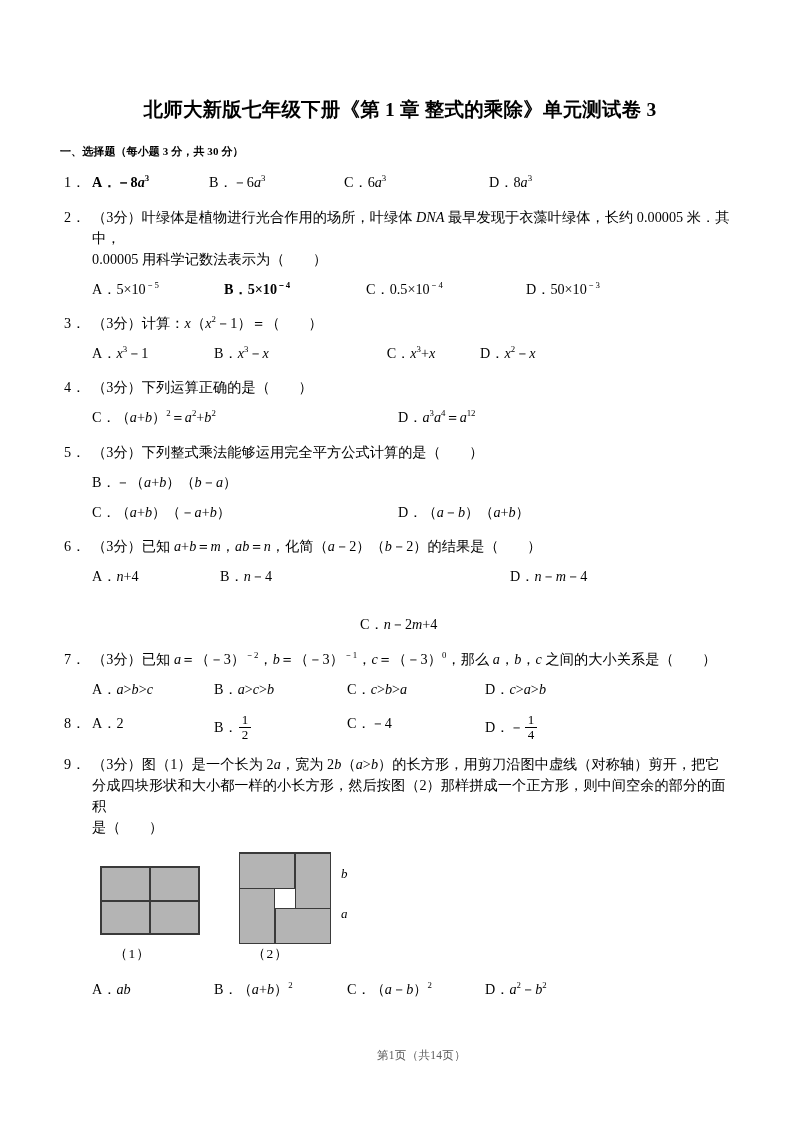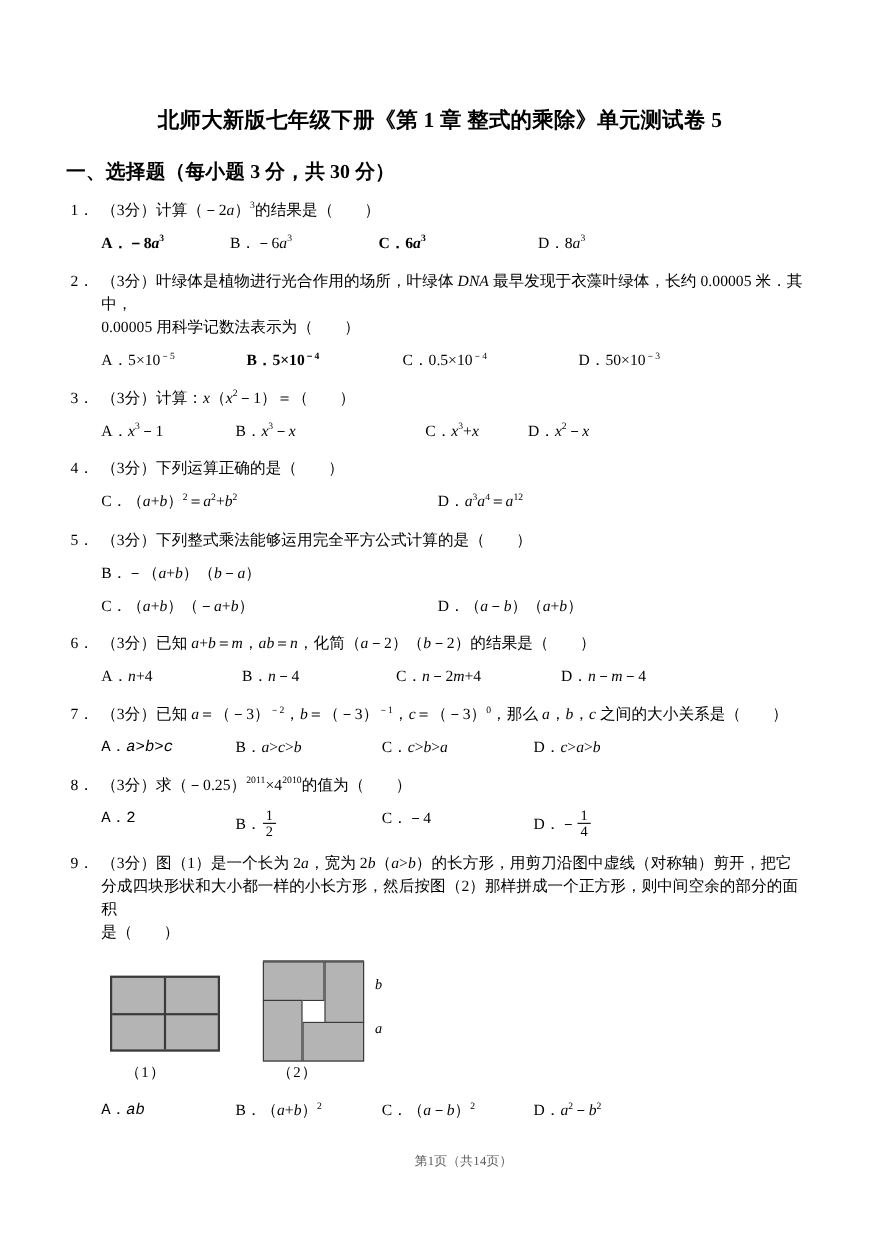"北师大新版七年级下册《第 1 章 整式的乘除》单元测试卷 5" div.doc-title { text: 5 -> 3 }
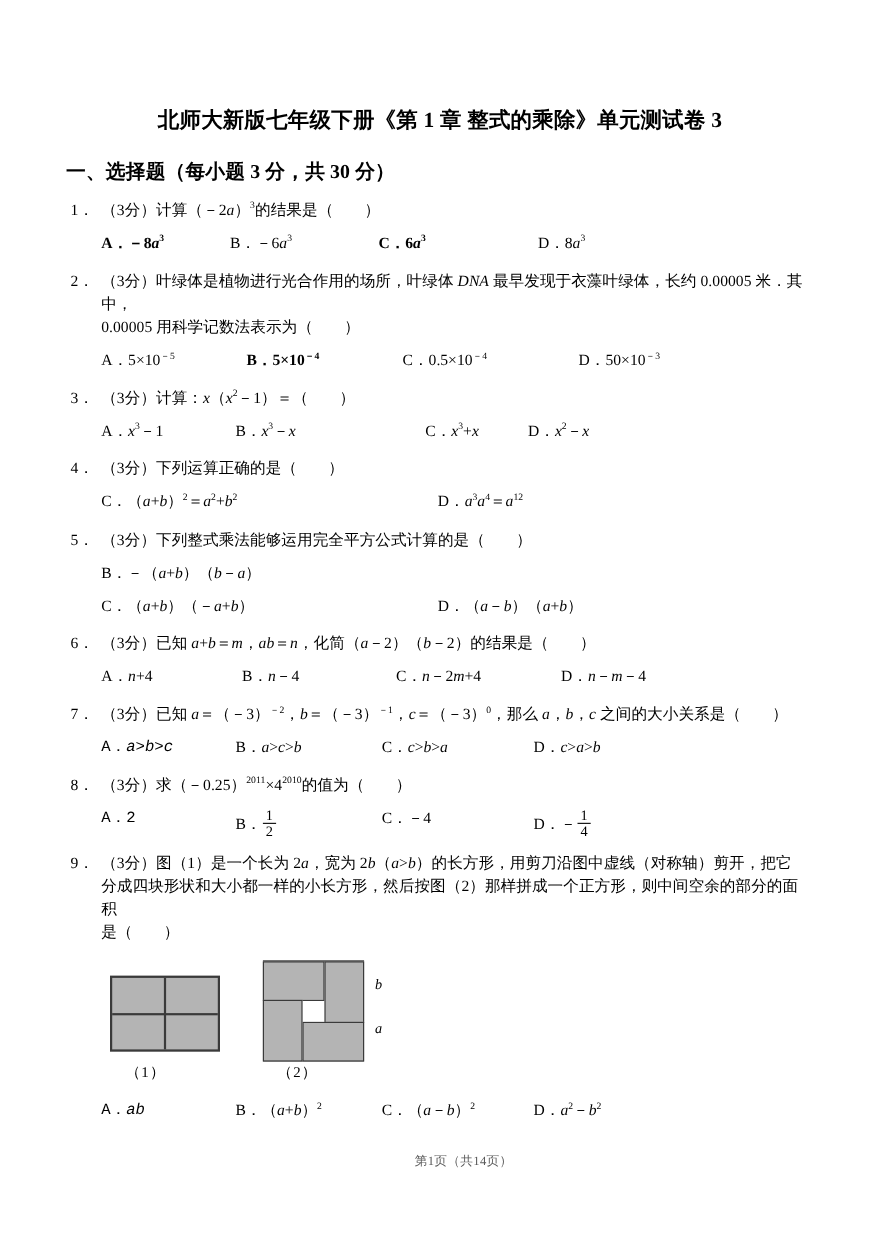"一、选择题（每小题 3 分，共 30 分）" .section-head { font-size: 18px -> 11px }
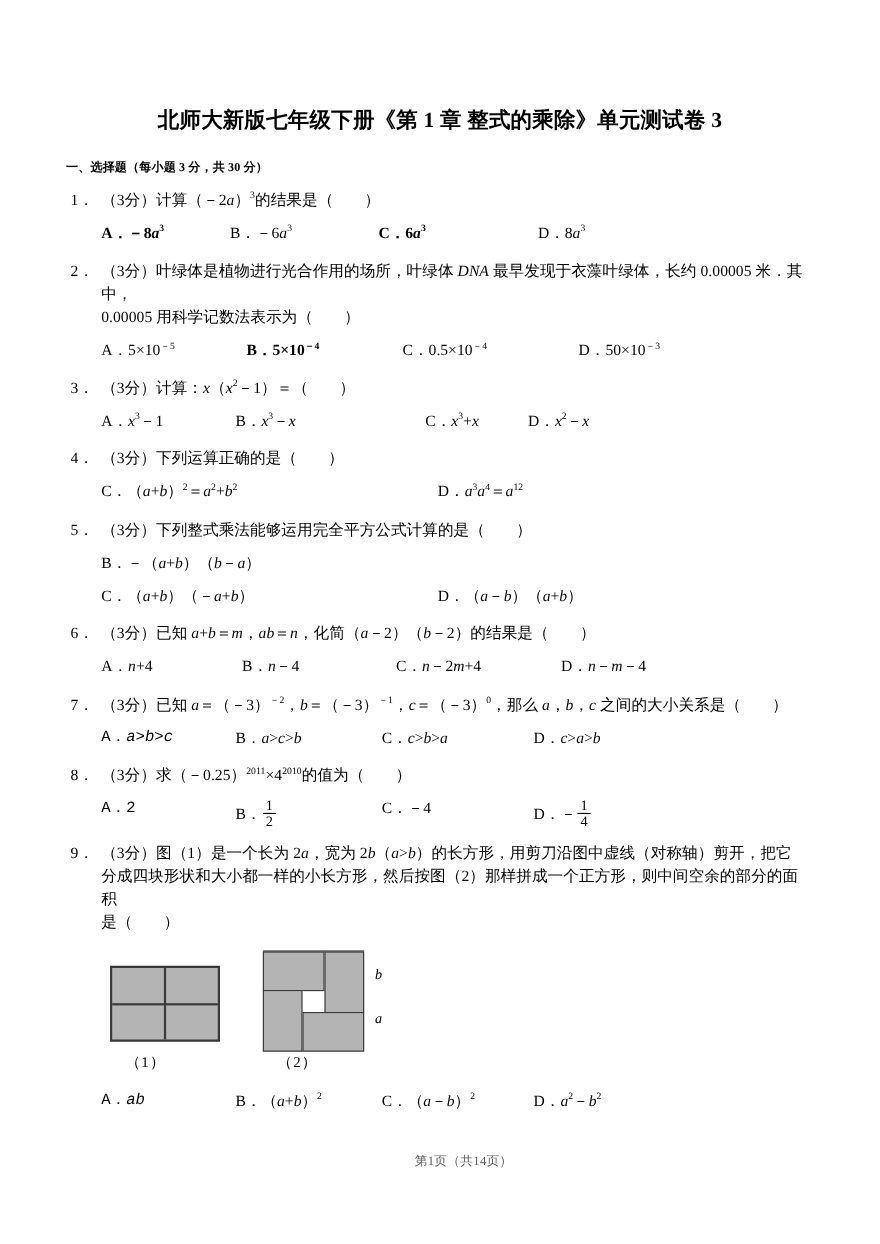"（3分）计算（－2a）3的结果是（ ）" span { html: <span>（3分）计算（－2<i>a</i>）<sup>3</sup>的结果是（ ）</span> -> none }
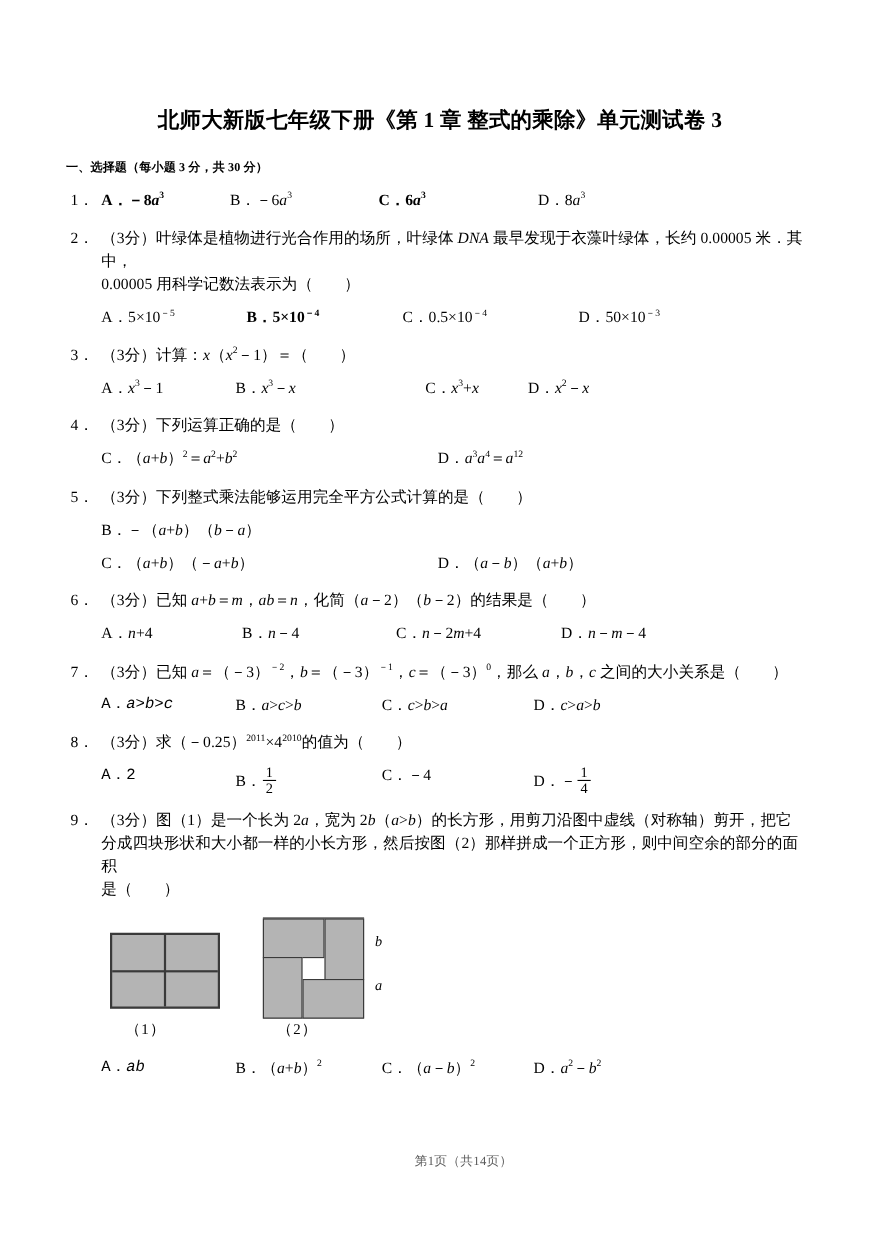"C．6a3" .opts.g1 .opt:nth-child(3) { font-weight: bold -> none }
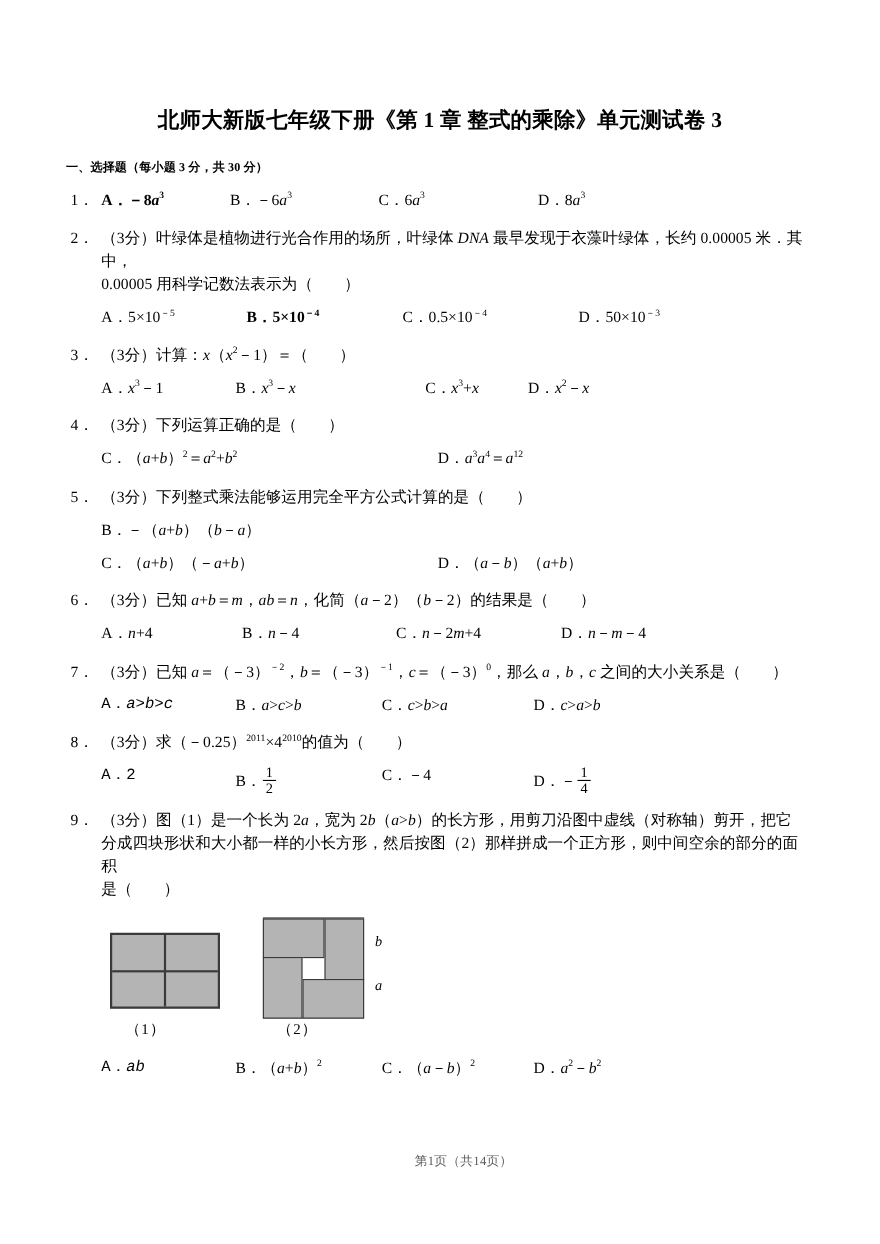"C．n－2m+4" .opts.g4 .opt:nth-child(3) { margin-top: none -> 48px }
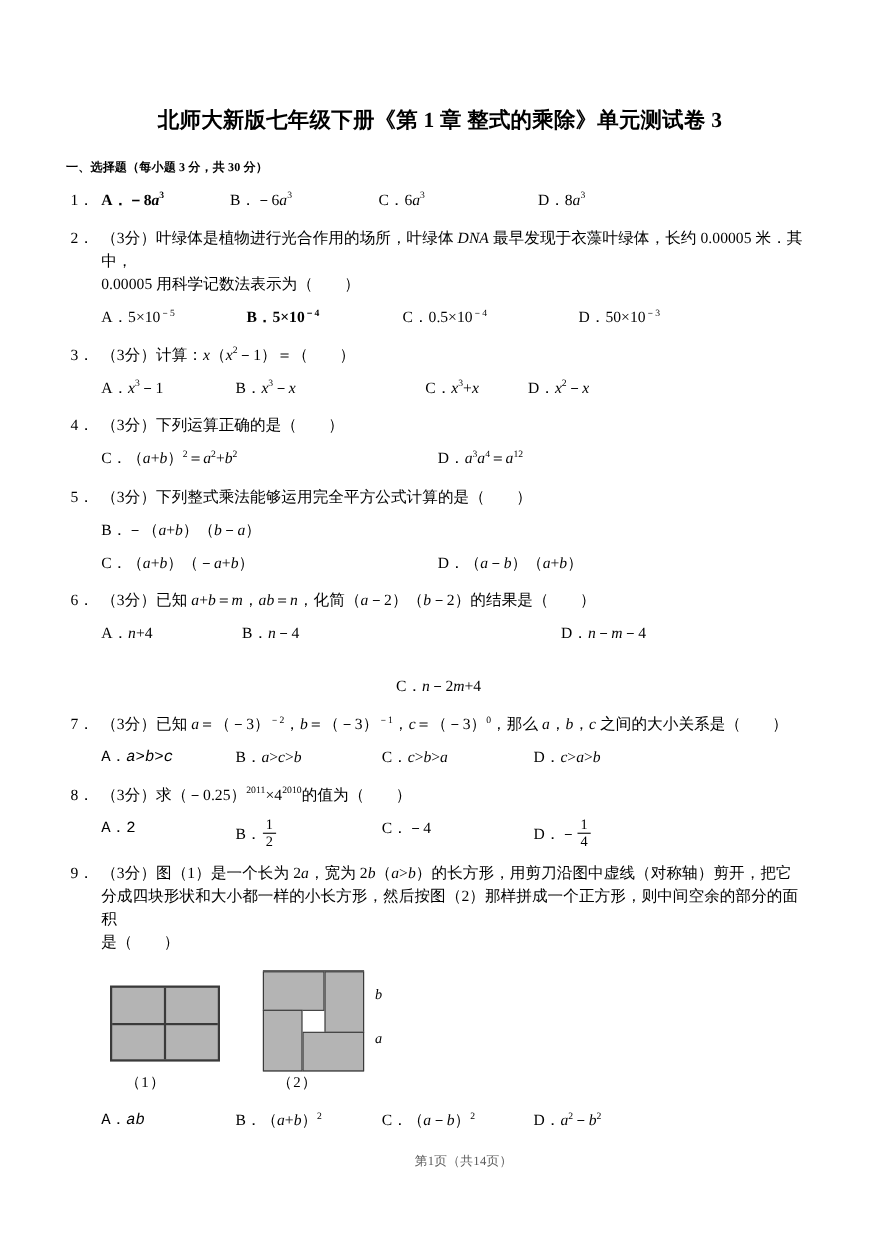"A．a>b>c" .opts.g5 .opt:nth-child(1) { font-family: Liberation Mono, monospace -> none }
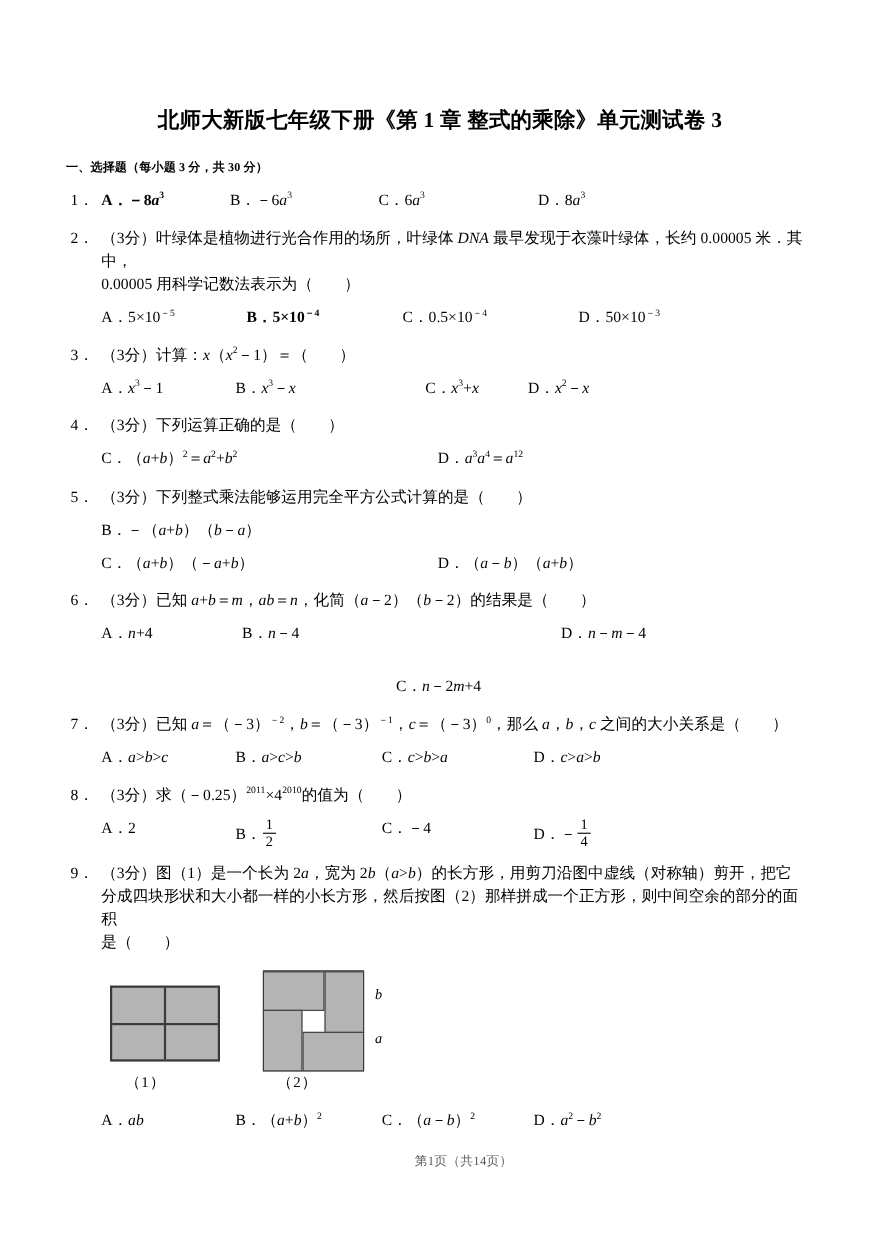"（3分）求（－0.25）2011×42010的值为（ ）" span { html: <span>（3分）求（－0.25）<sup>2011</sup>×4<sup>2010</sup>的值为（ ）</span> -> none }
